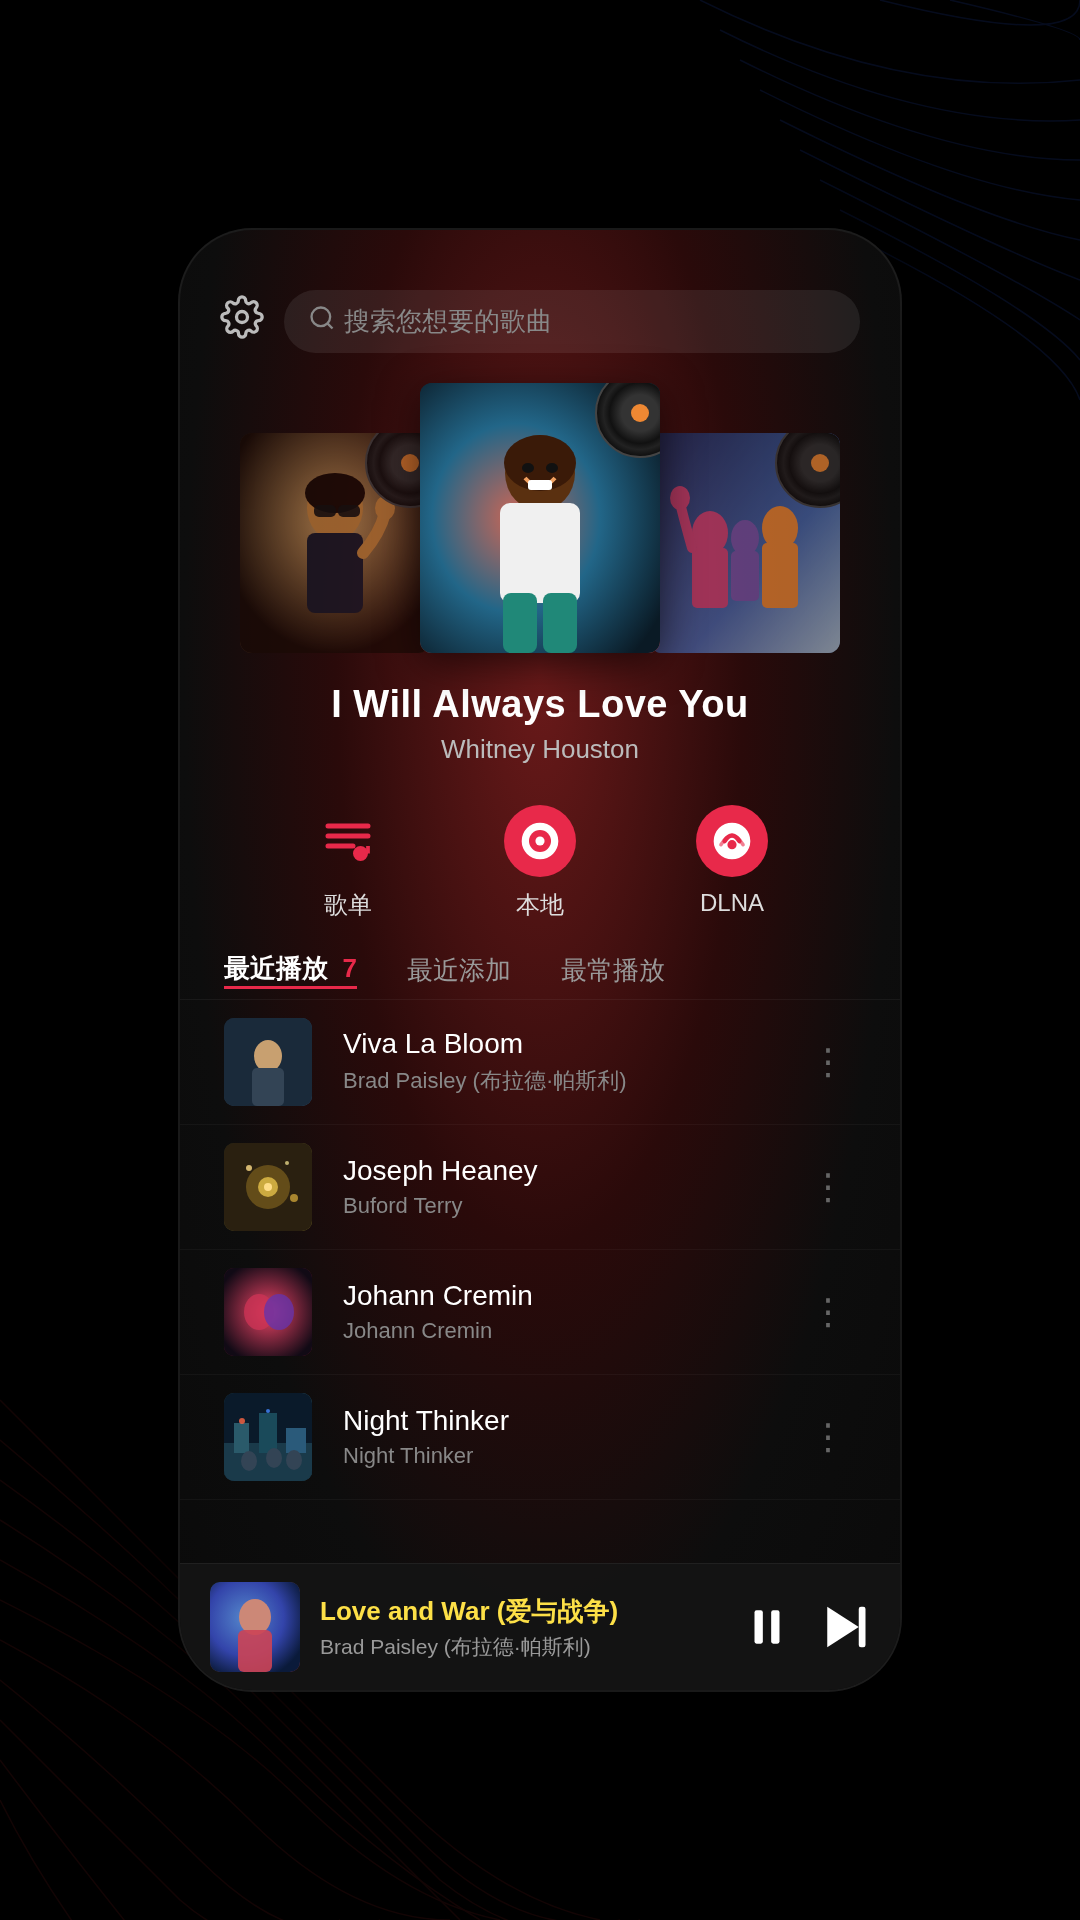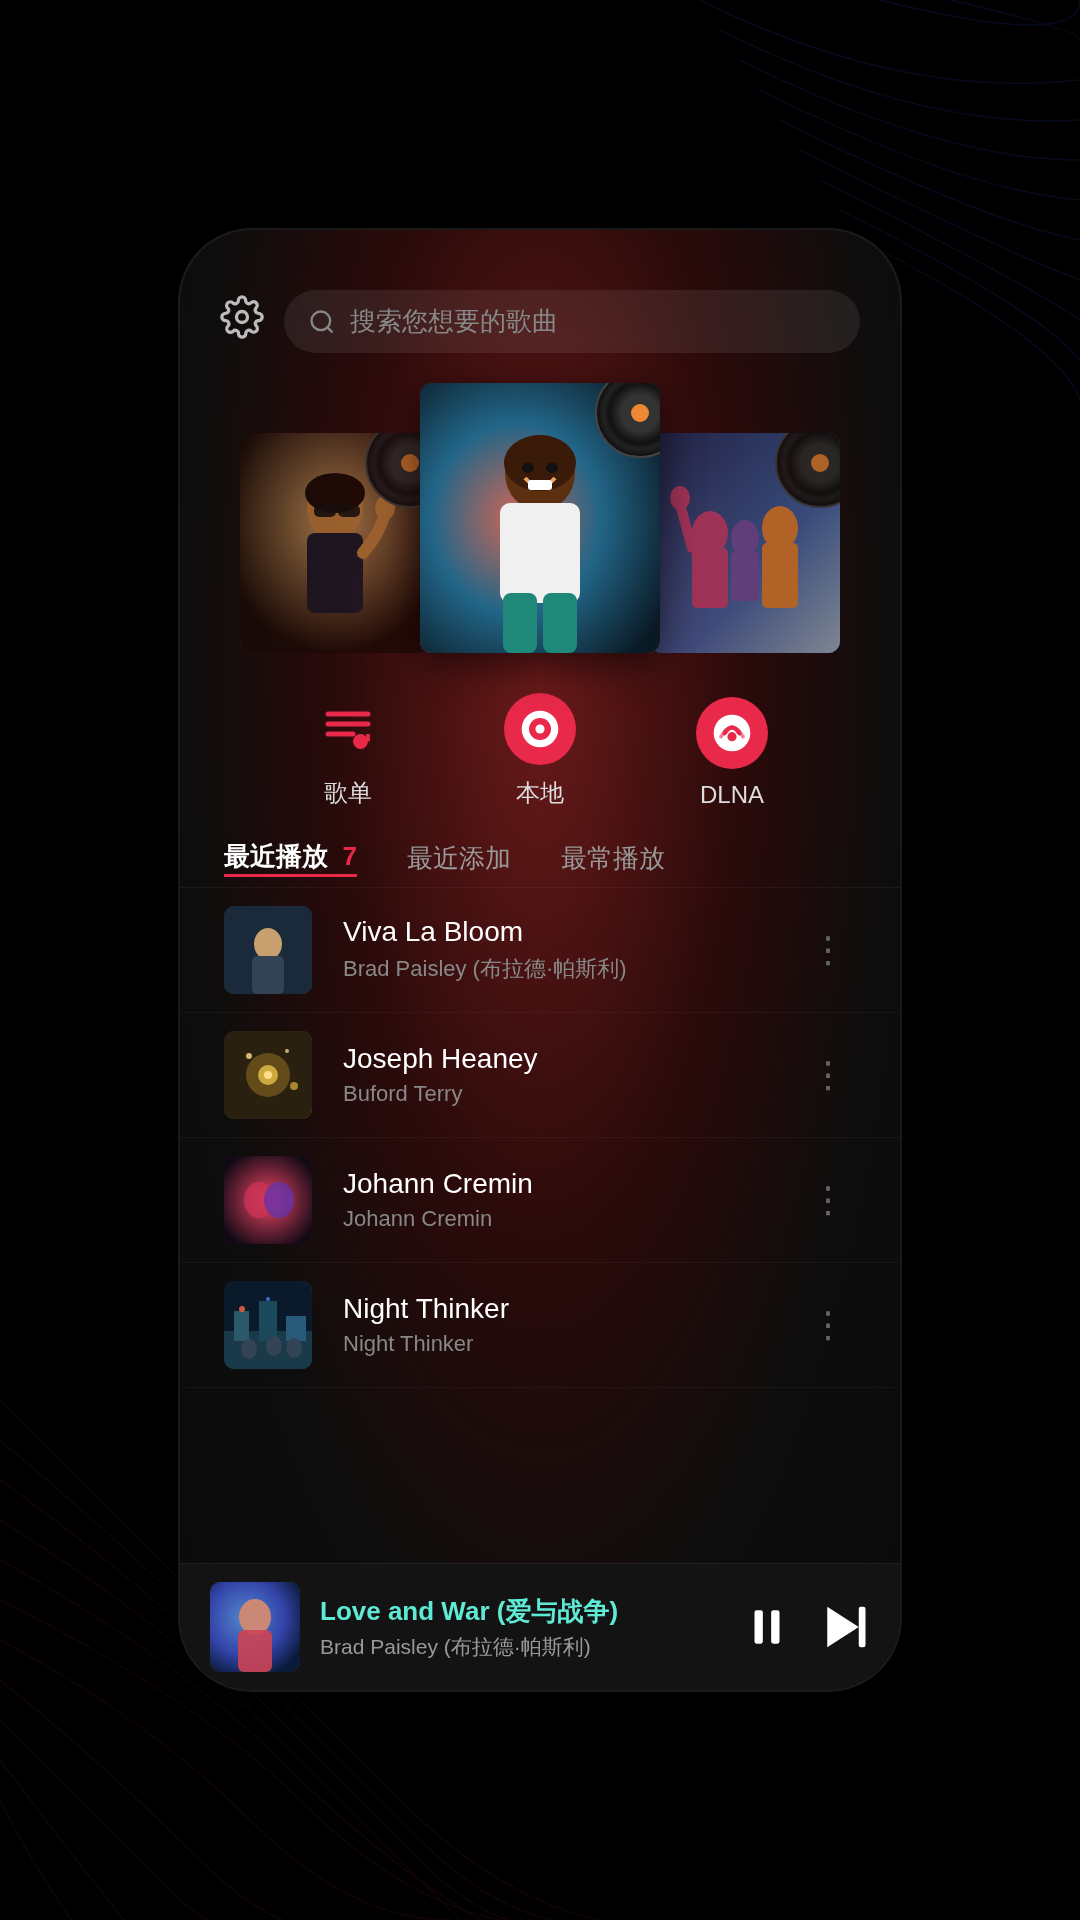"搜索您想要的歌曲" .search-bar { align-items: center -> flex-start; gap: 14px -> 8px }
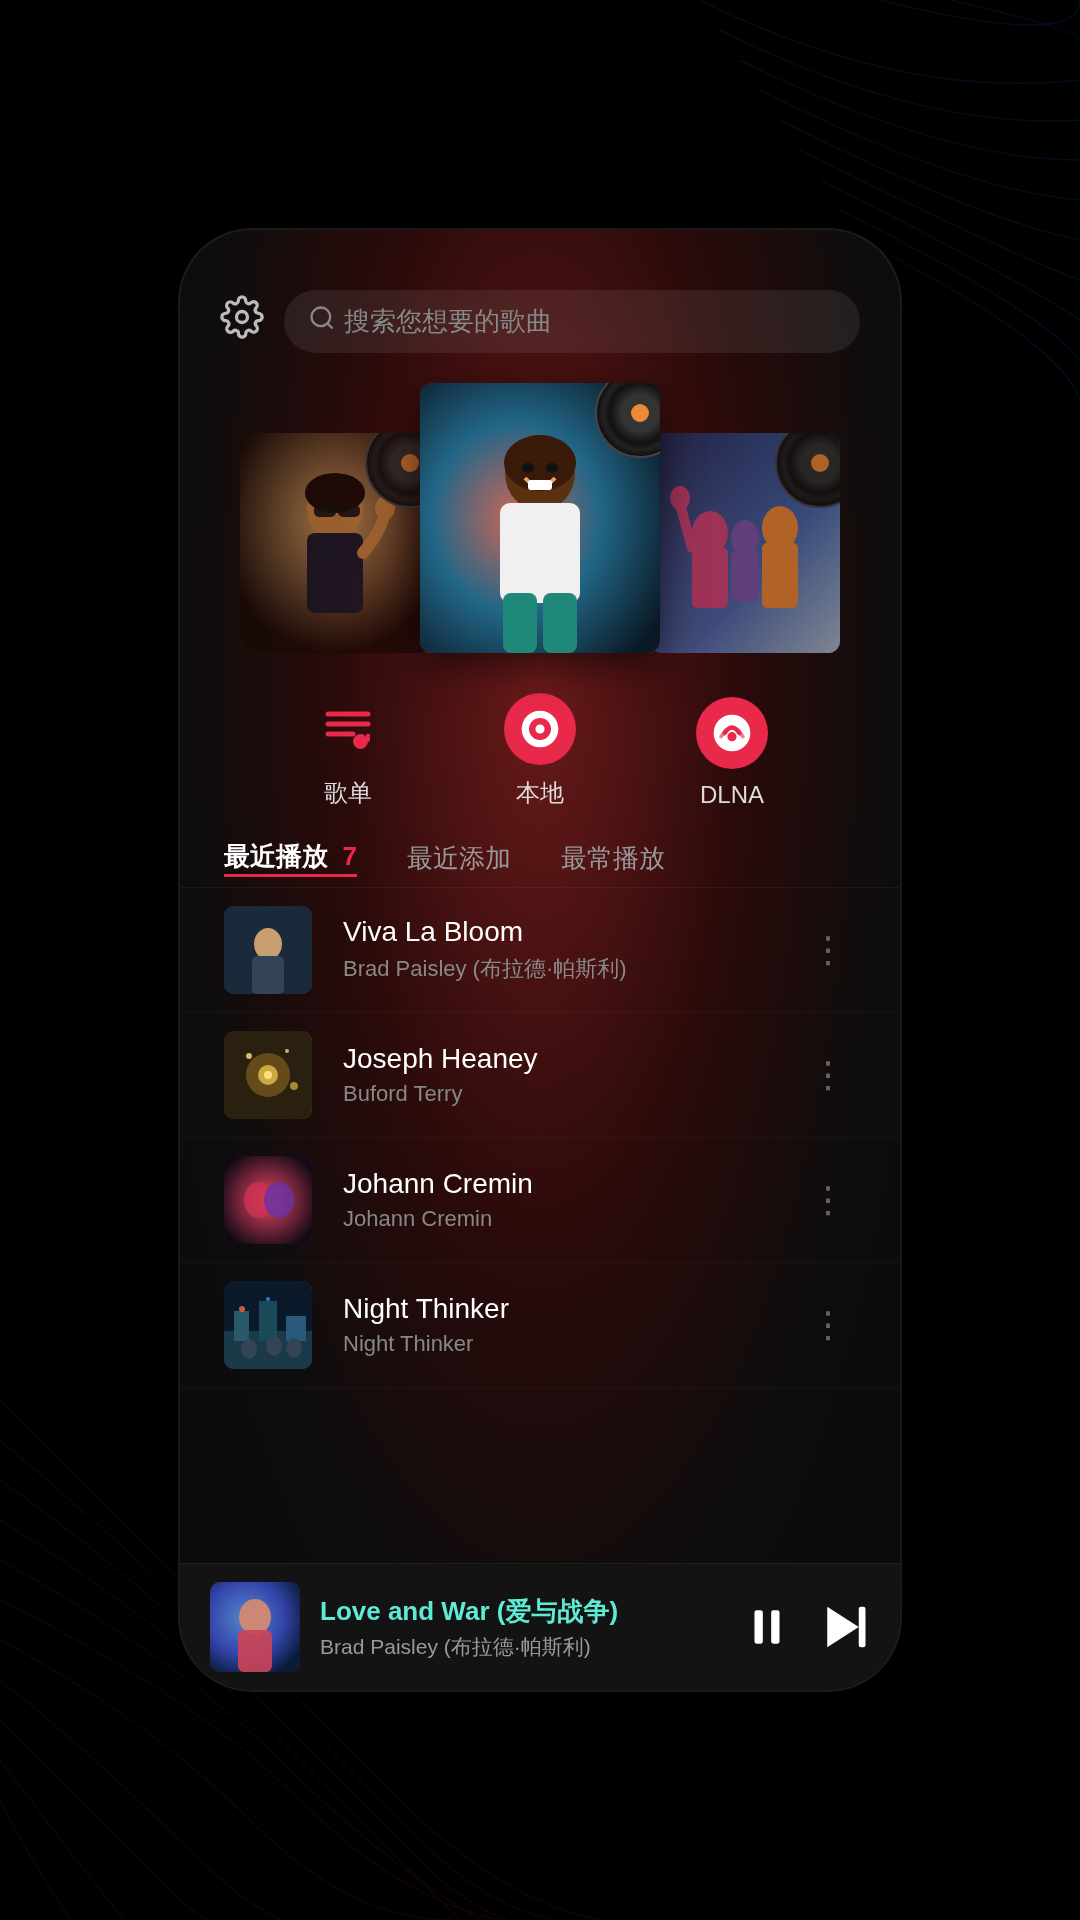"I Will Always Love You" div.song-info { html: none -> <div> <div>I Will Always Love You</div> <div>Whitney Houston</div> </div> }
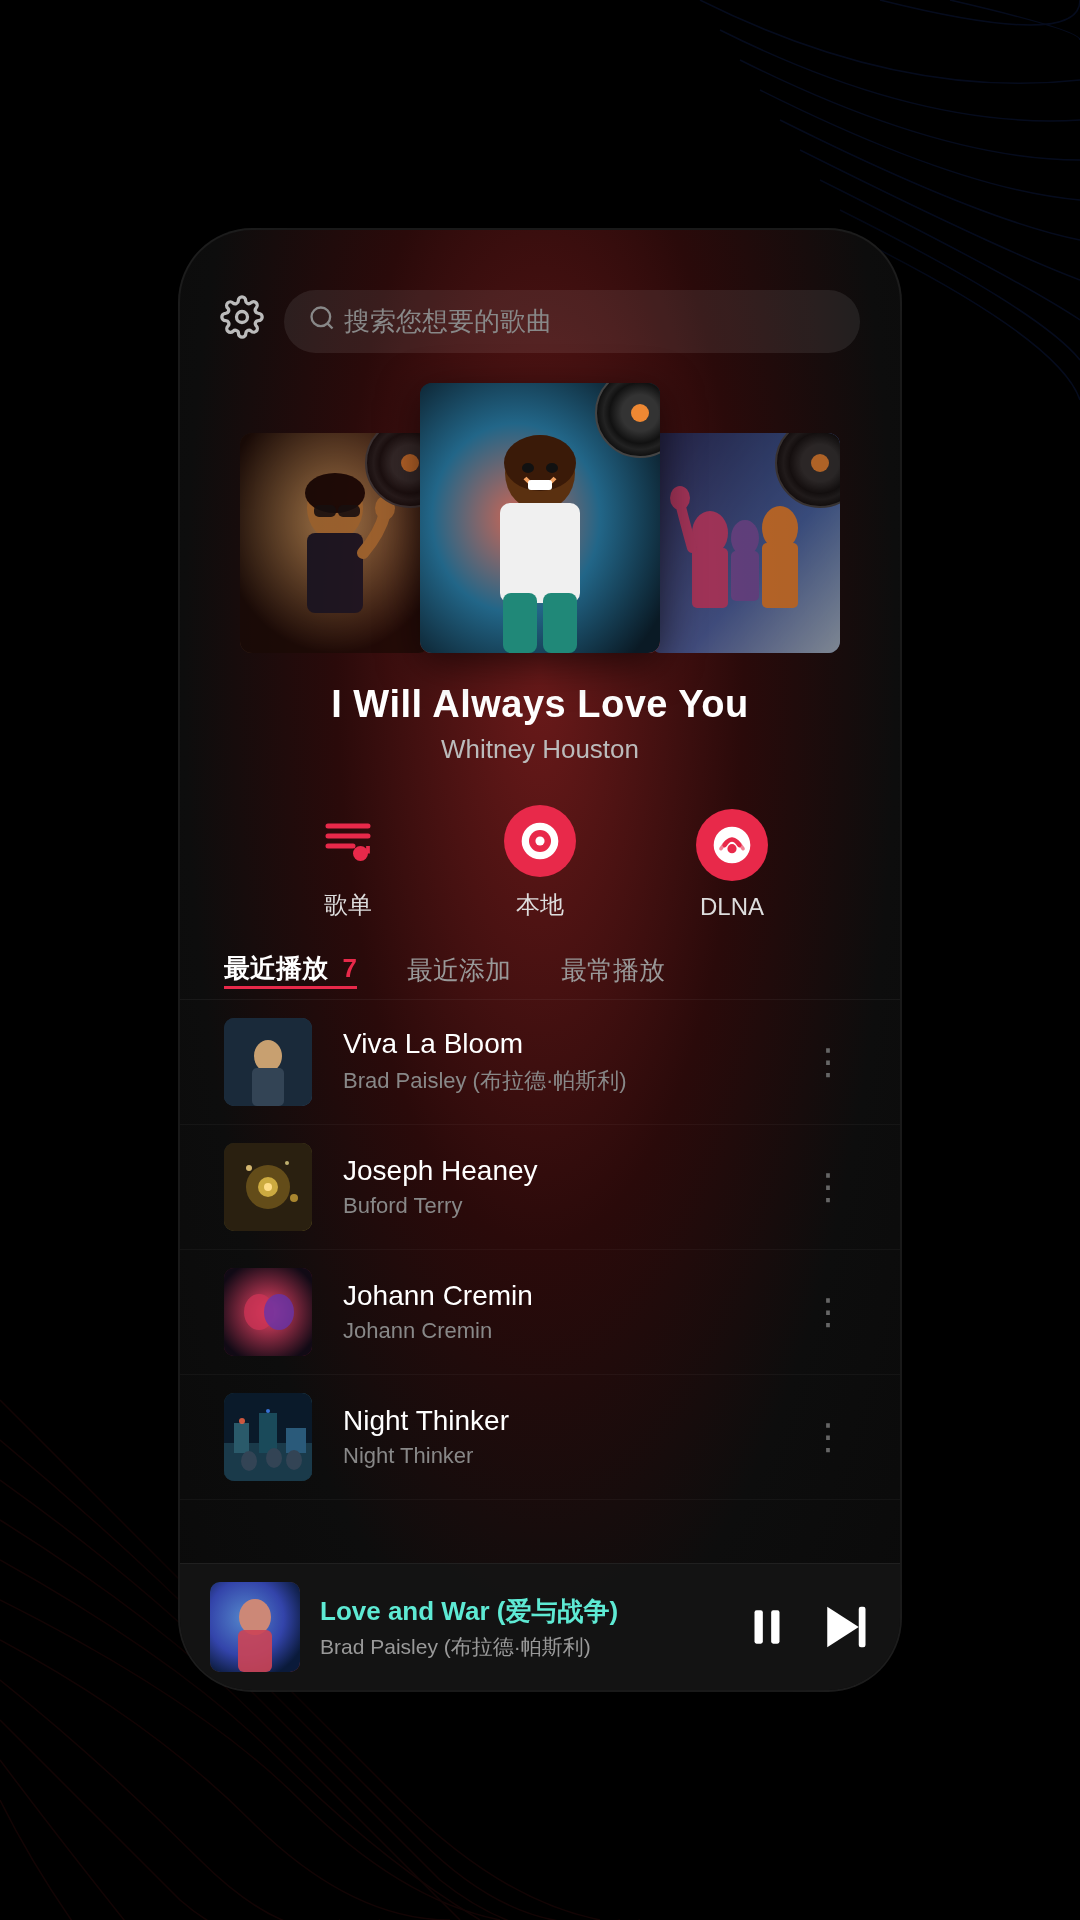"歌单" .nav-icons { align-items: flex-end -> none }
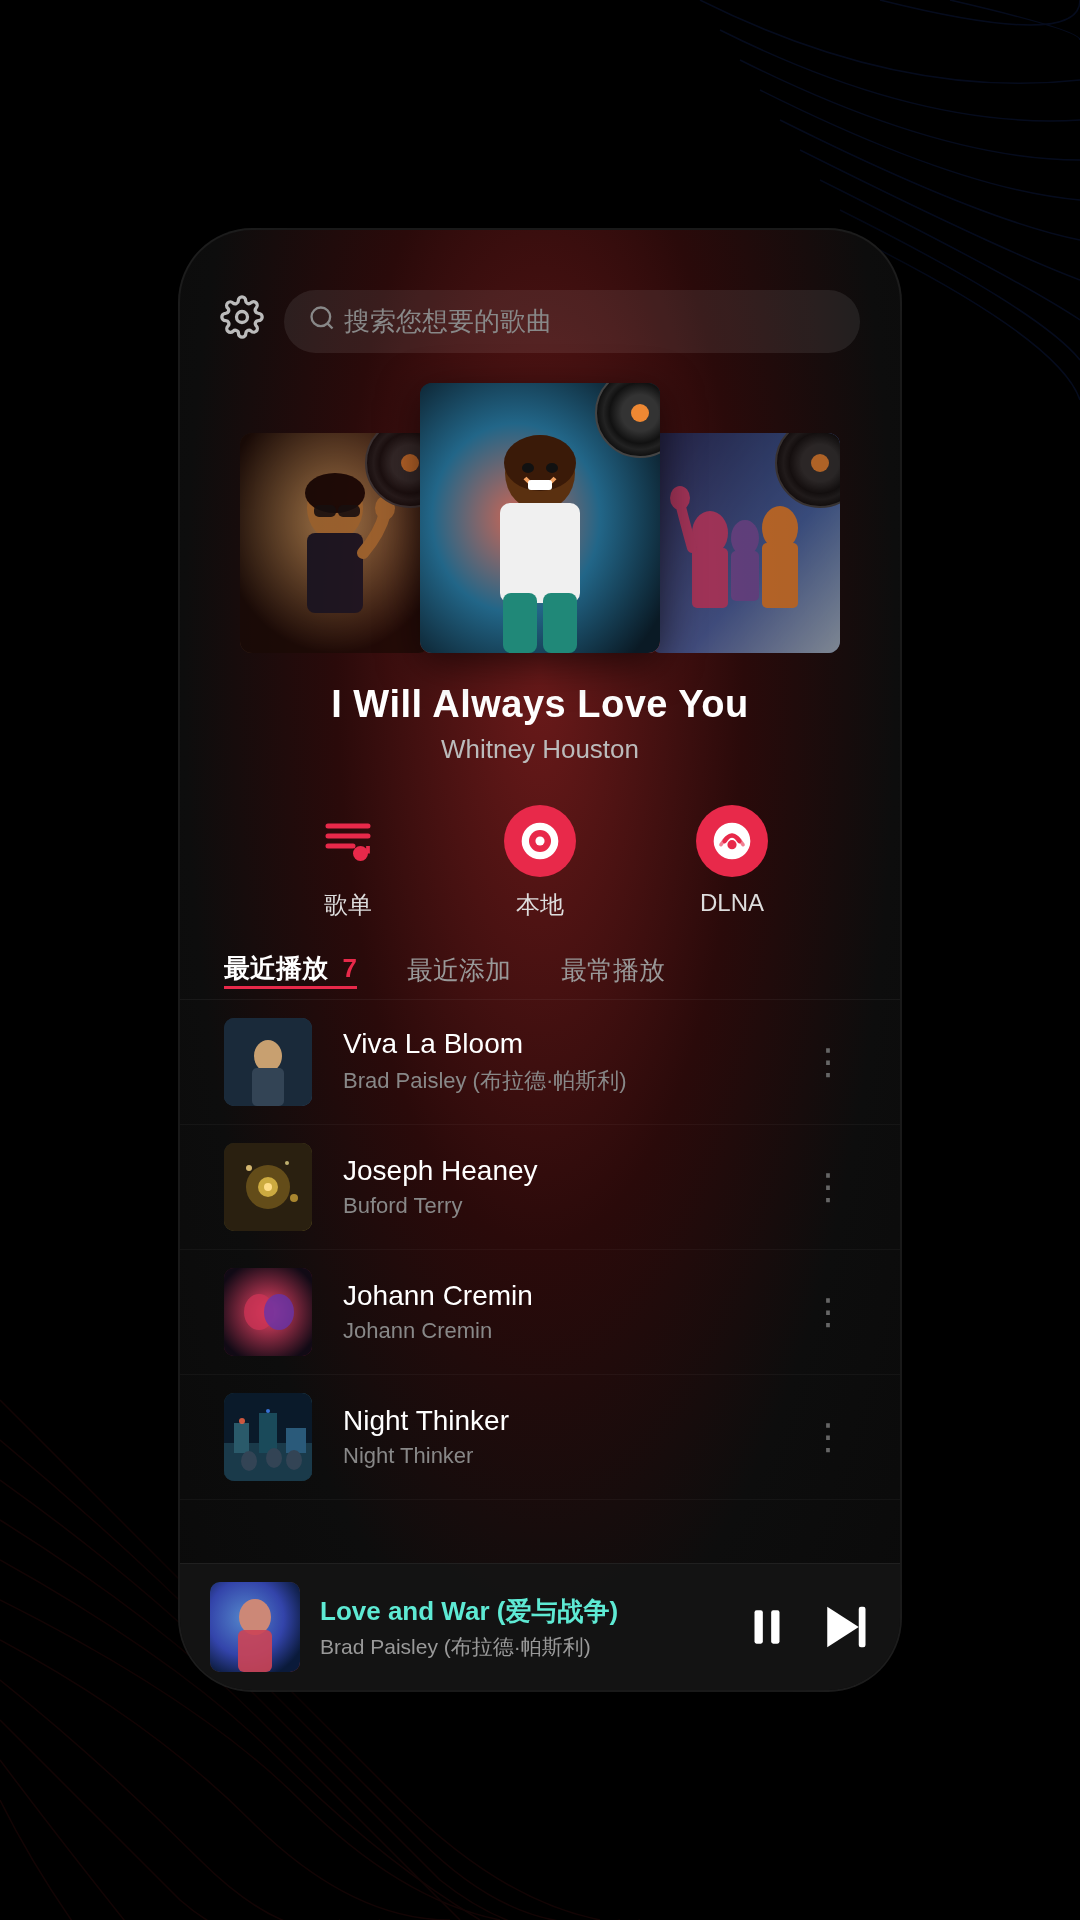"Love and War (爱与战争)" .np-title { color: #5eead4 -> #fde047 }
